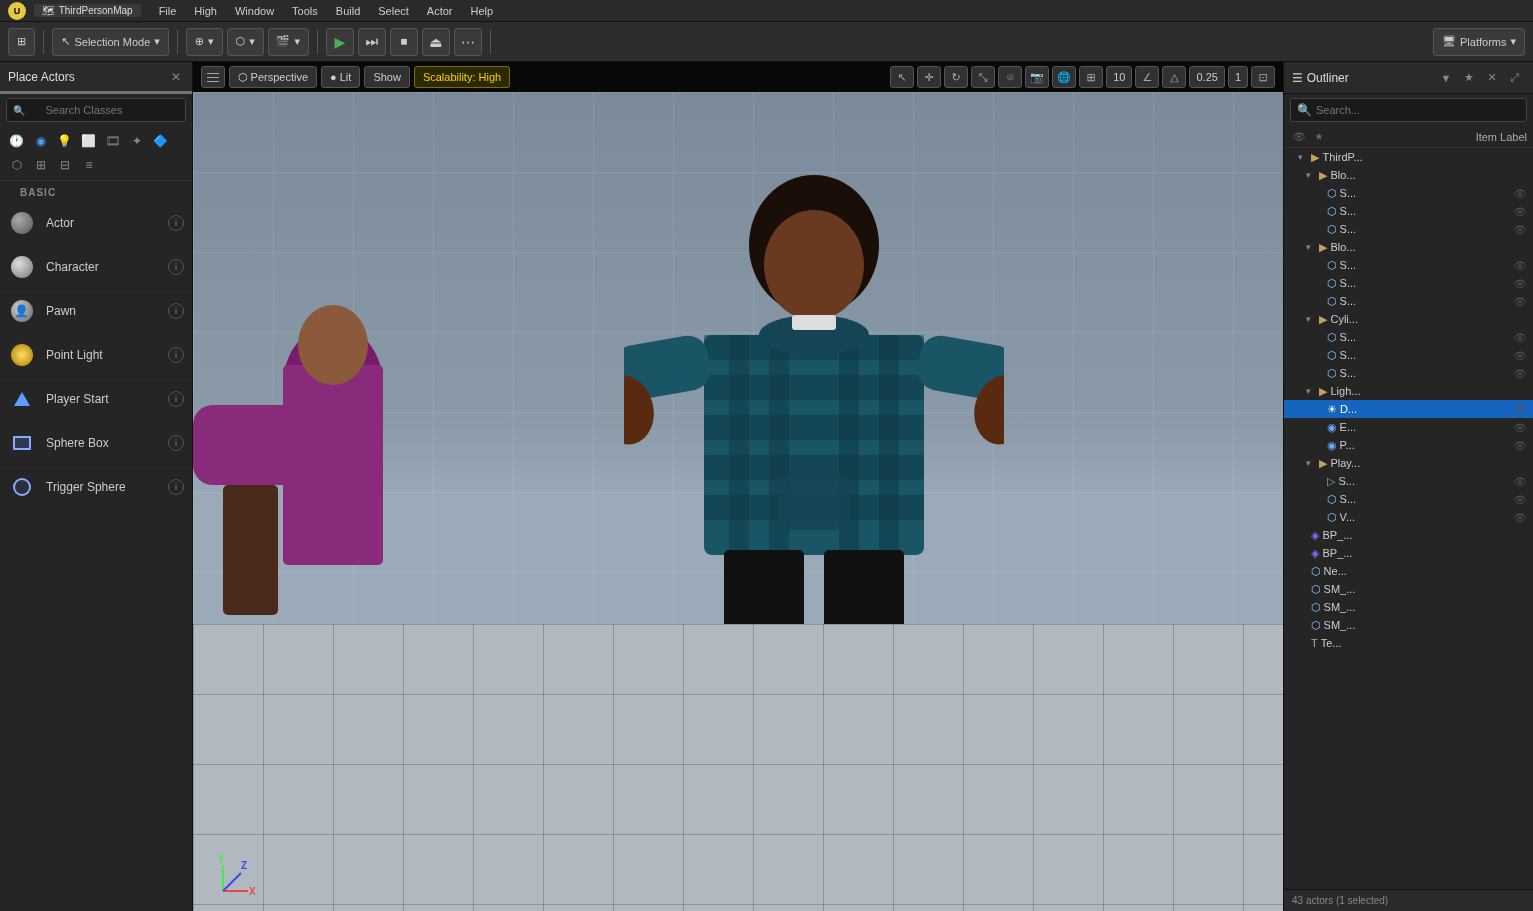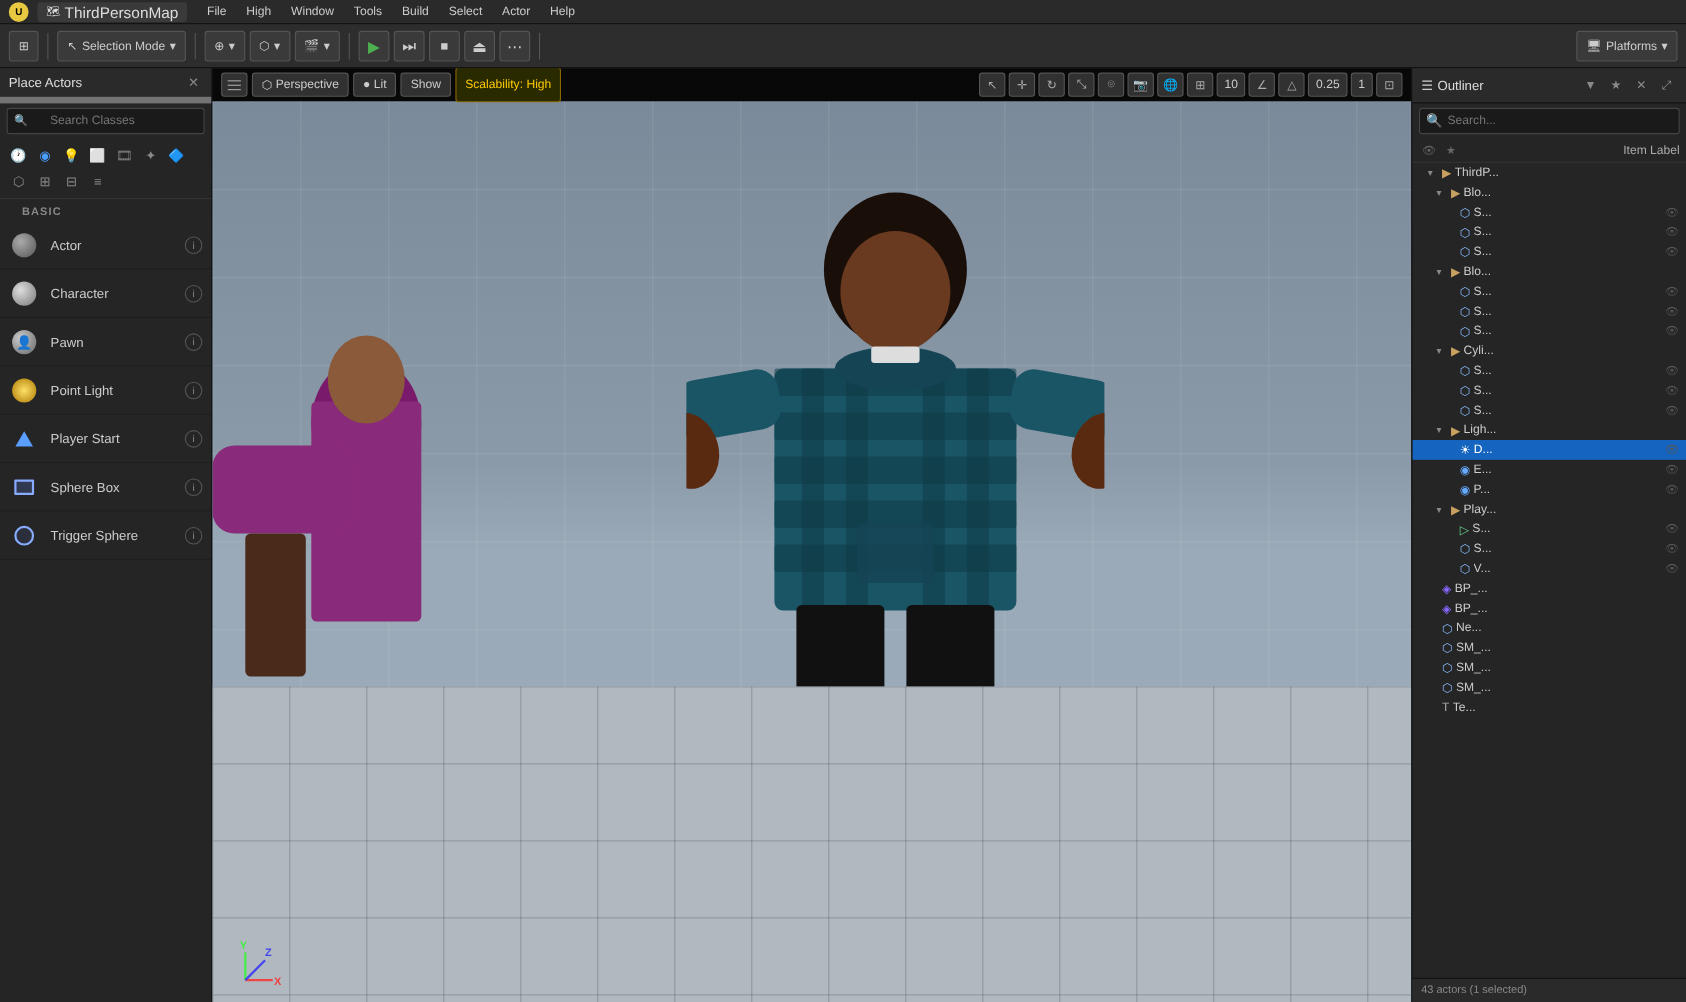"ThirdPersonMap" .menu-bar .map-name { font-size: 14px -> 10px }
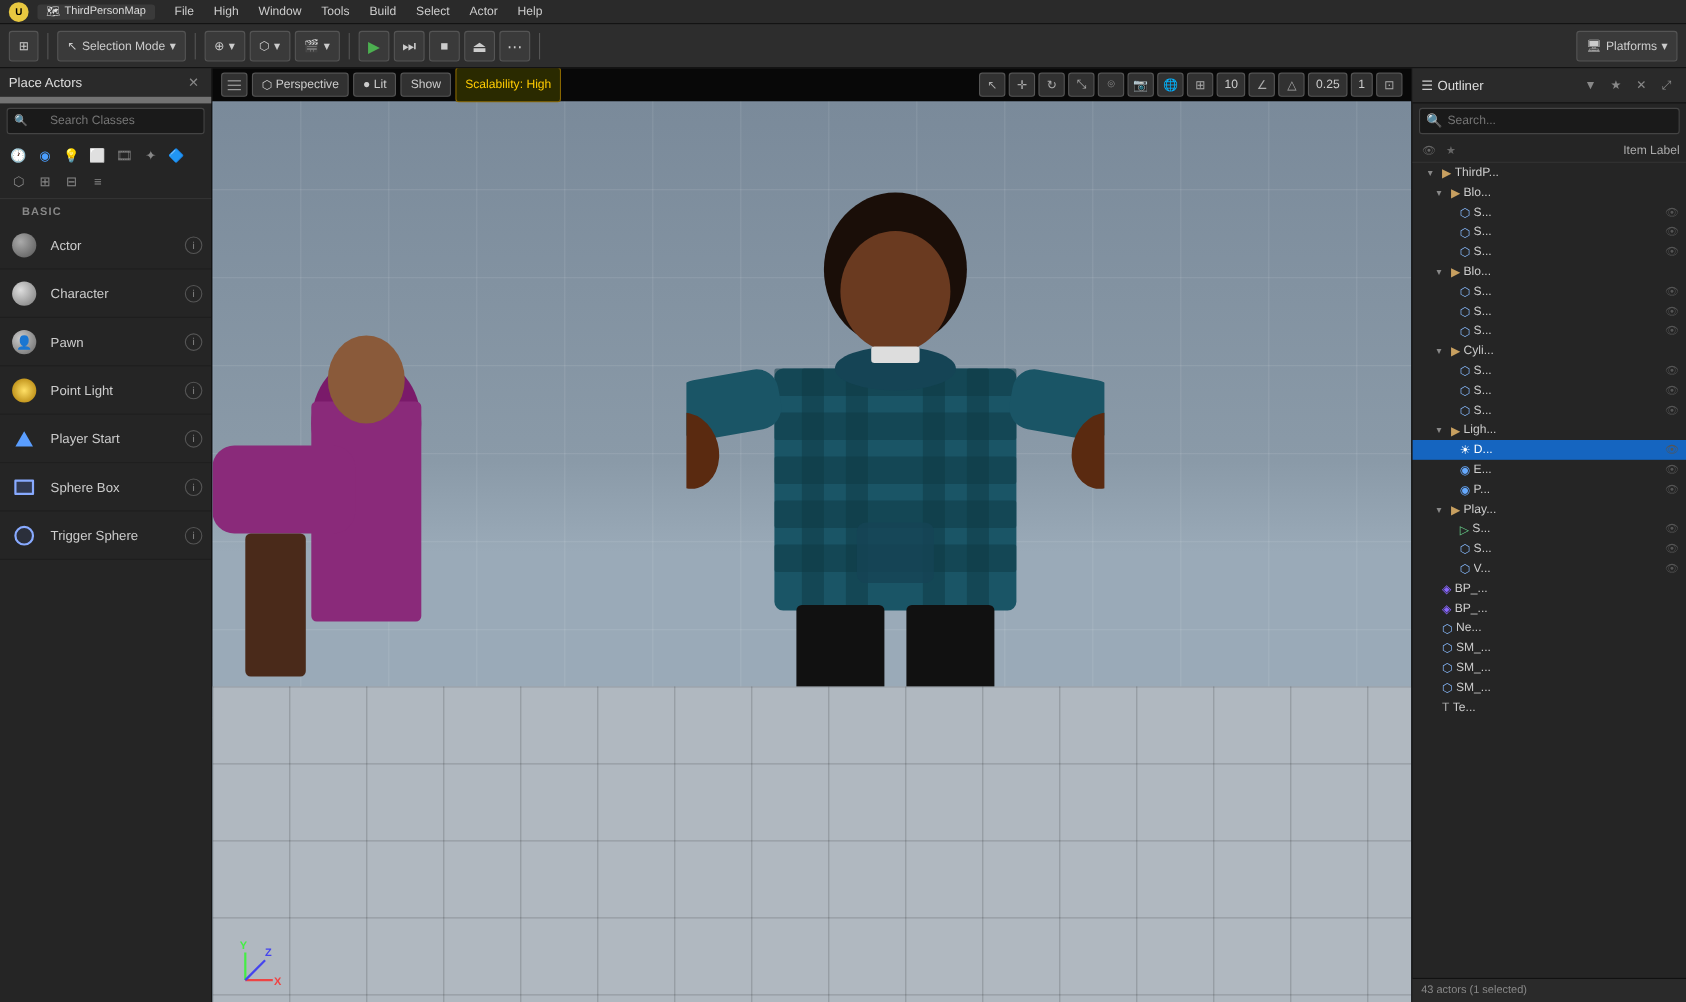"Place Actors" .panel-header { border-bottom: 6px solid #737373 -> 3px solid #737373 }
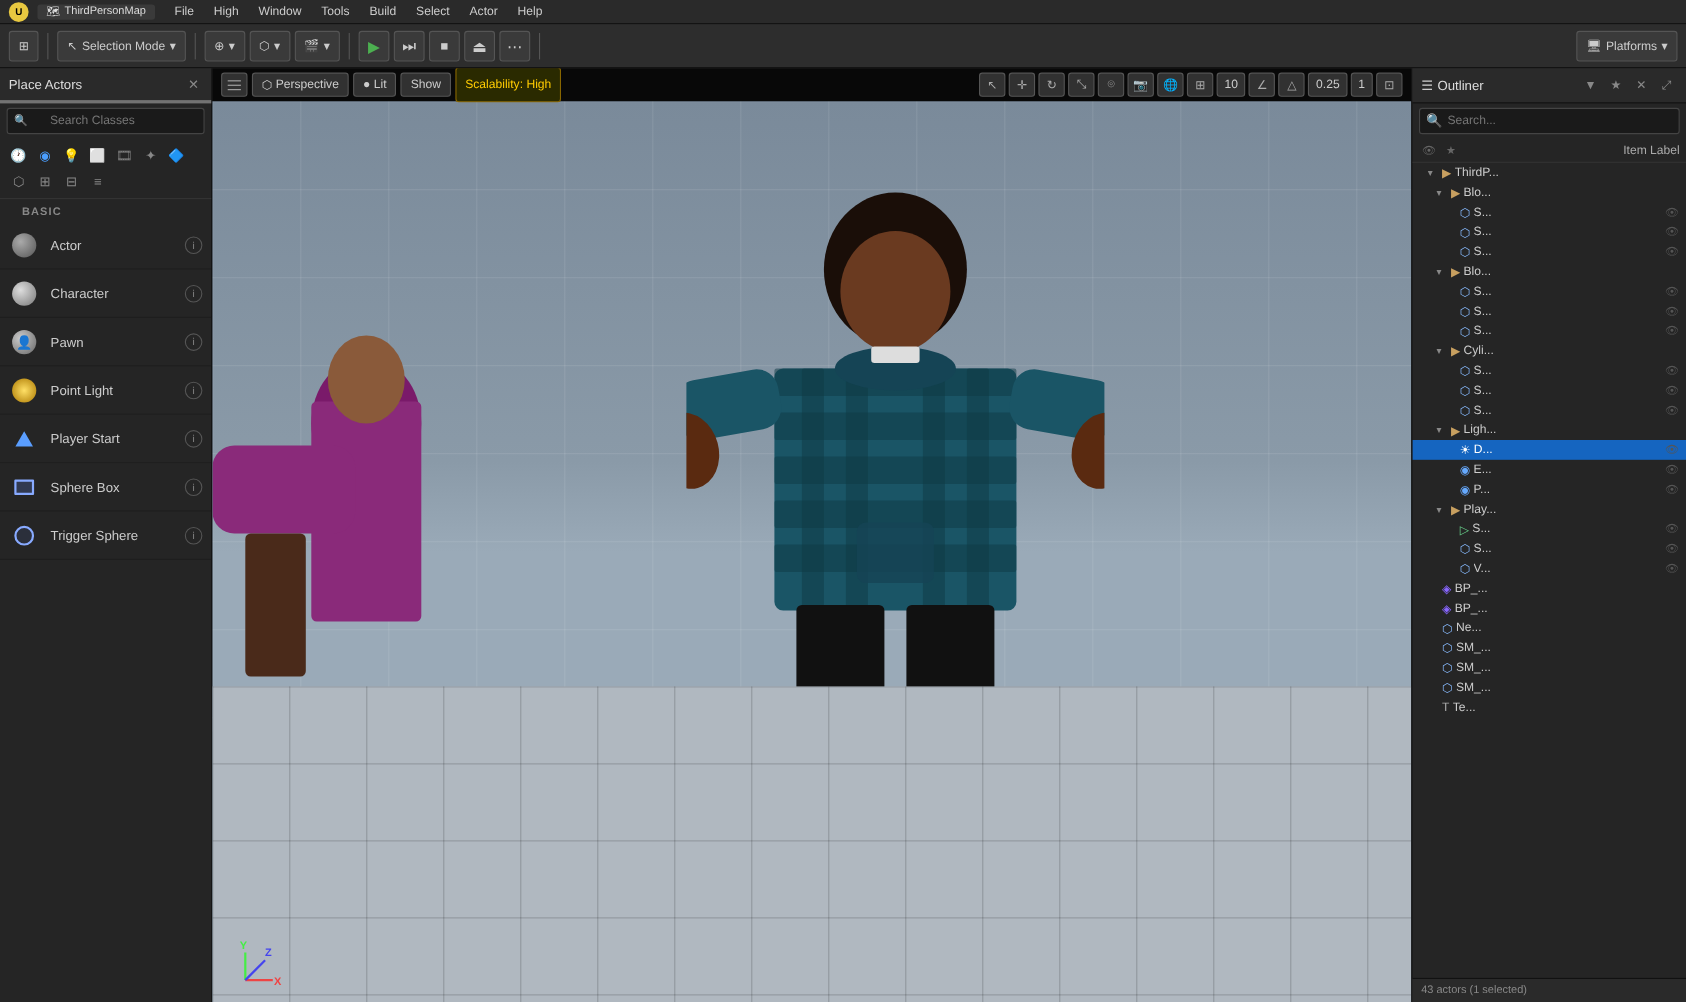"Scalability: High" .scalability-badge { height: 32px -> 22px }
